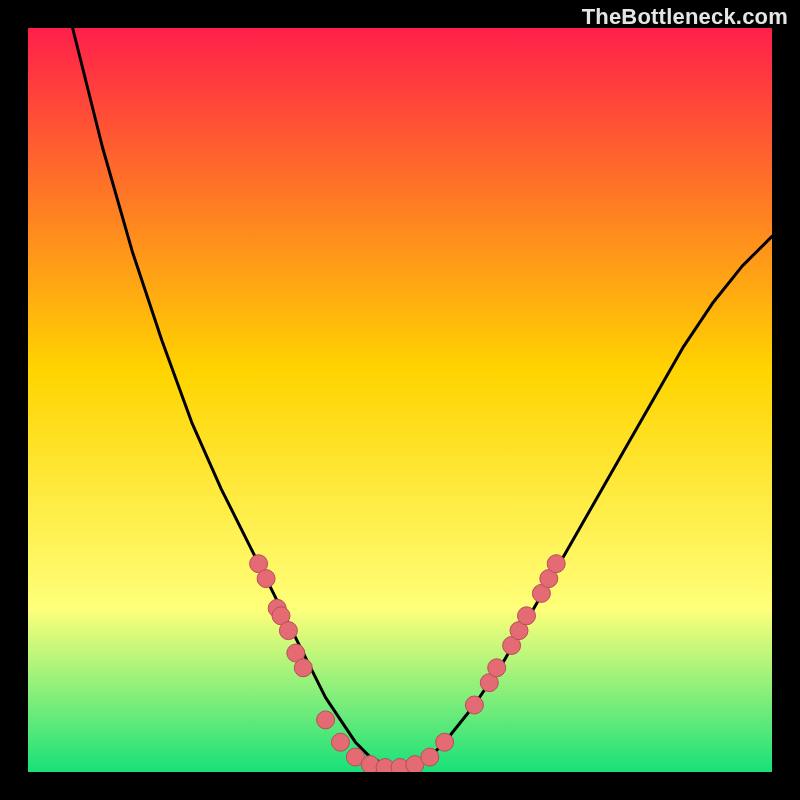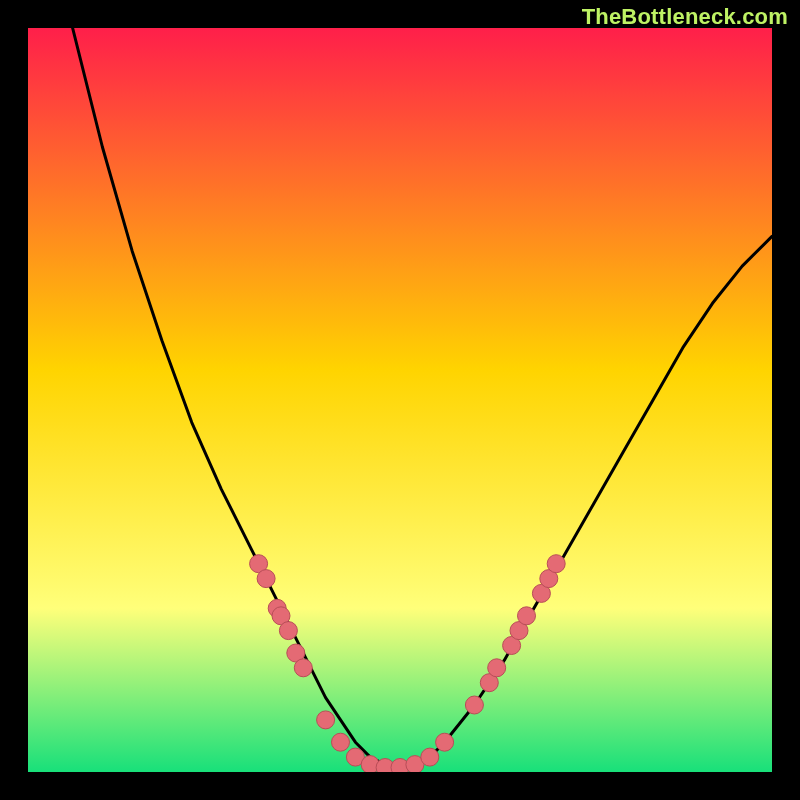"TheBottleneck.com" .attribution { color: #bef264 -> #e5e5e5 }
